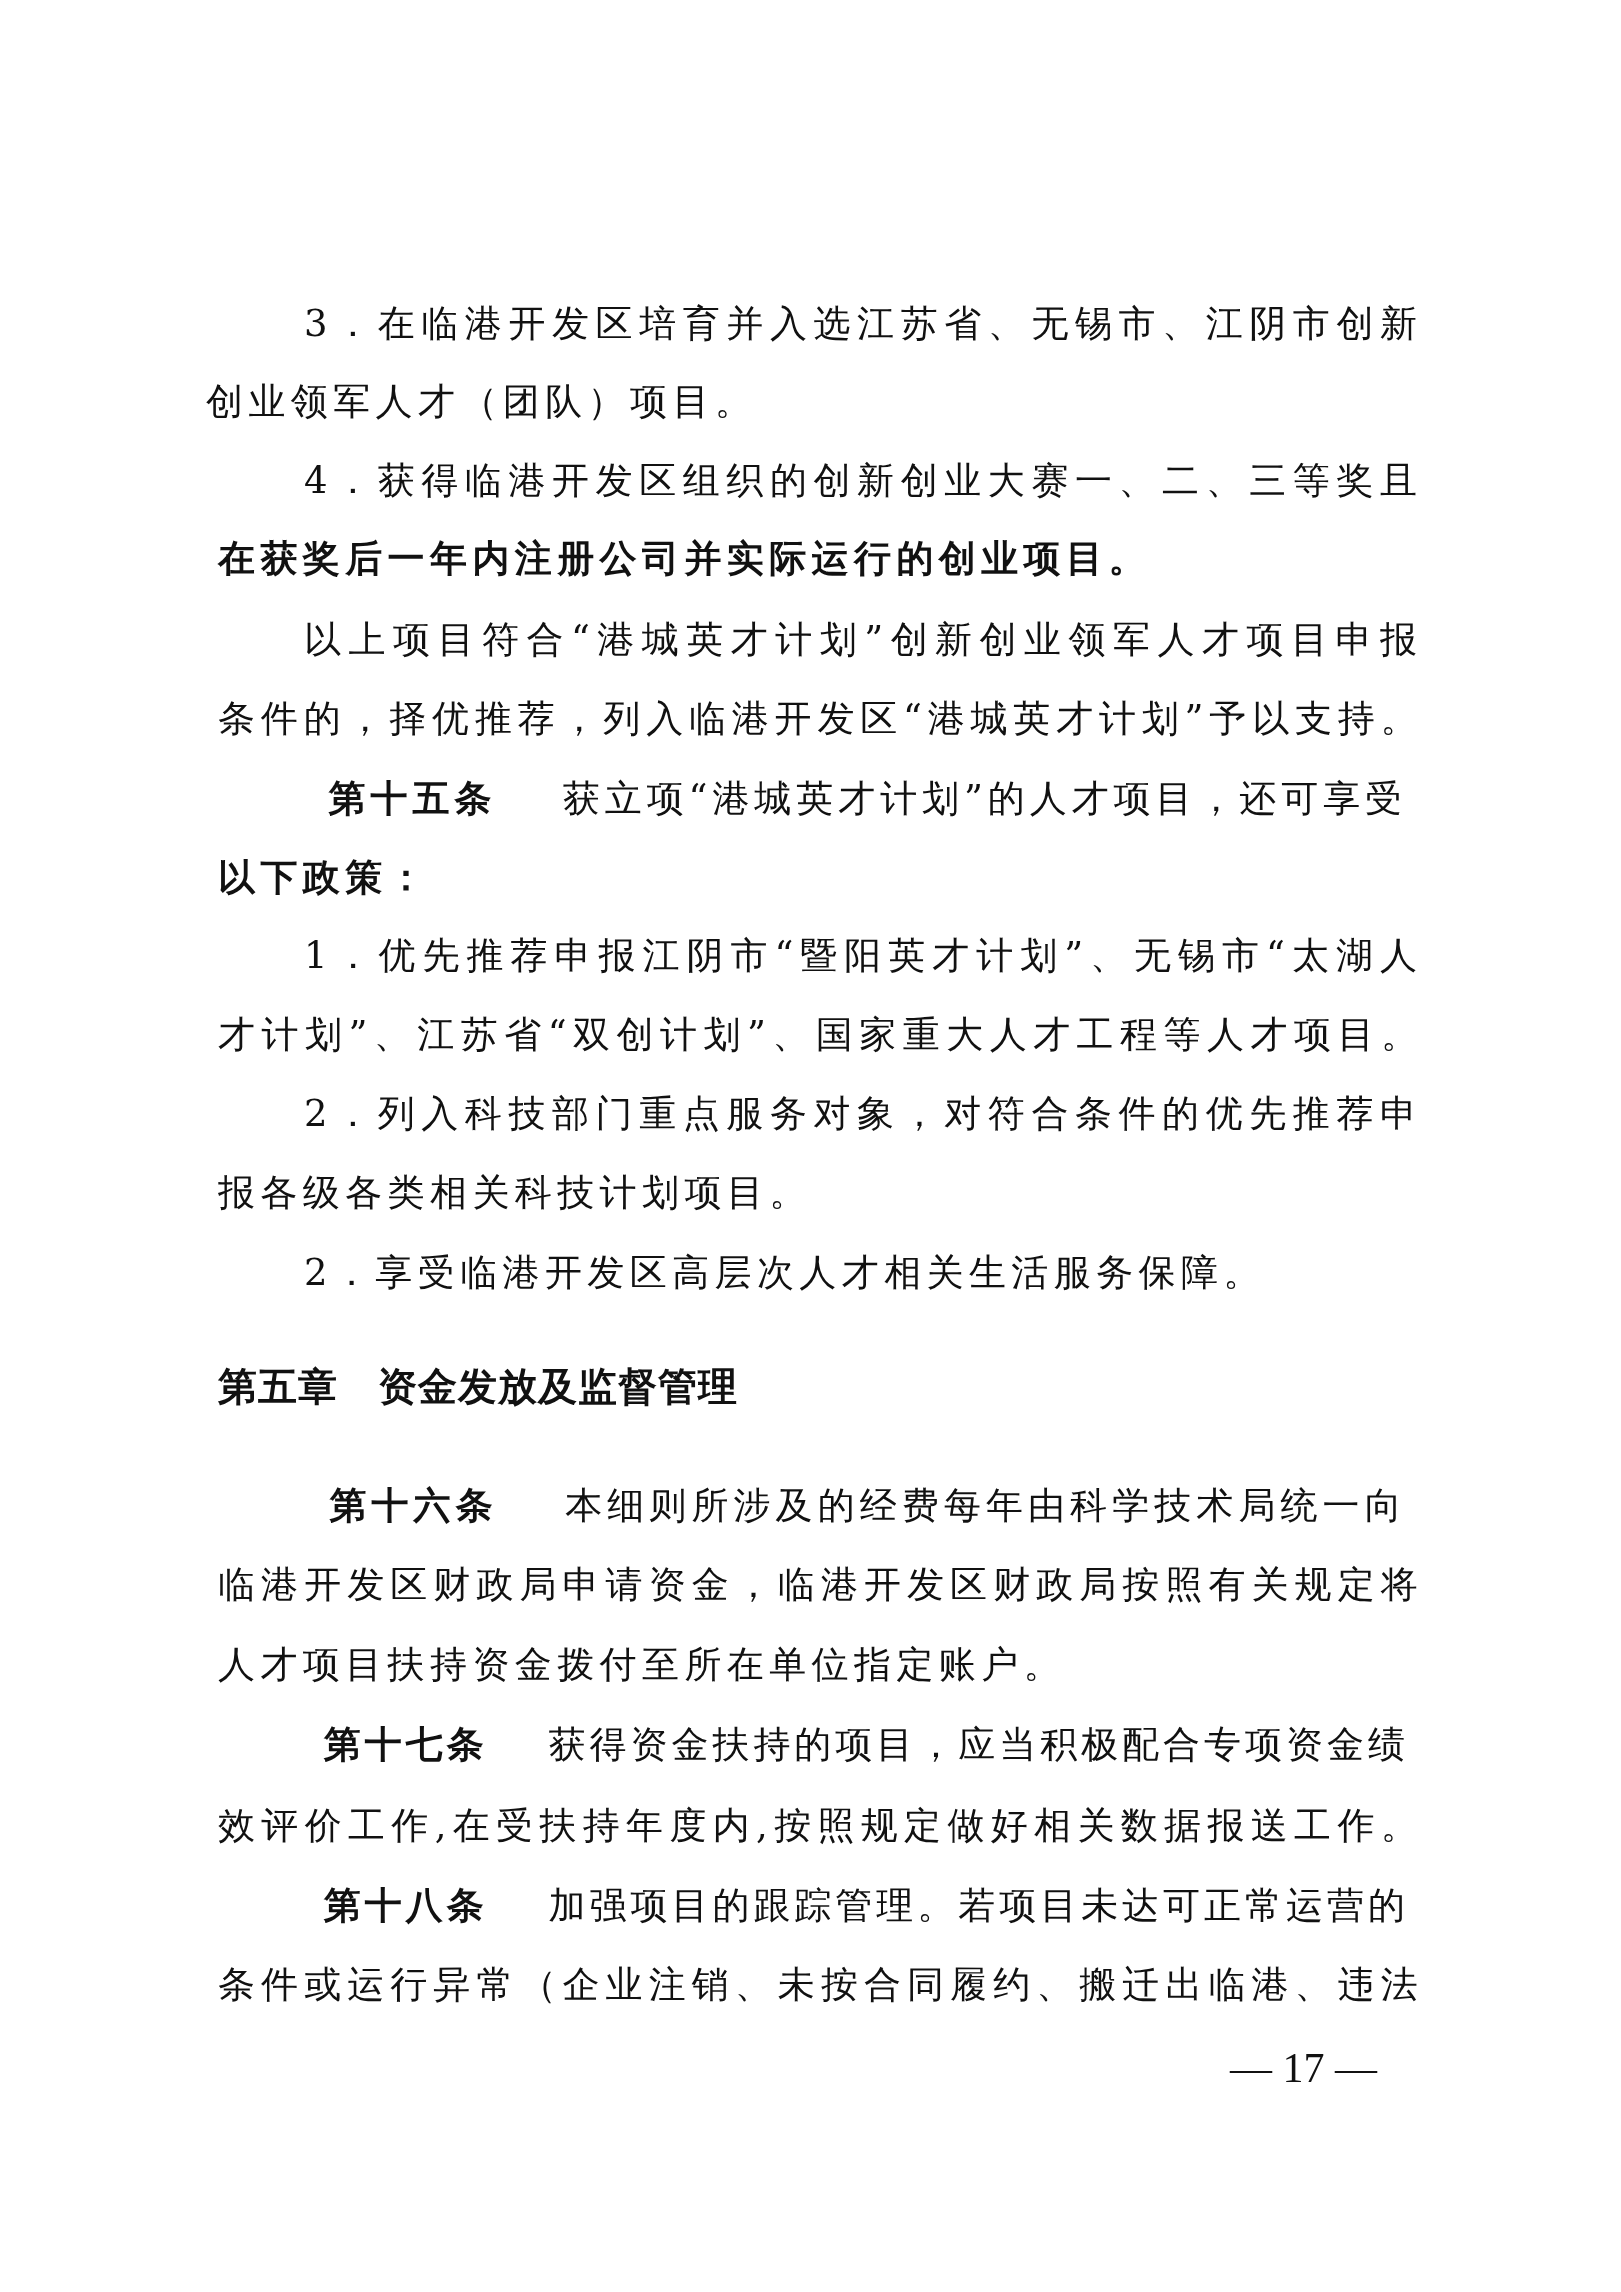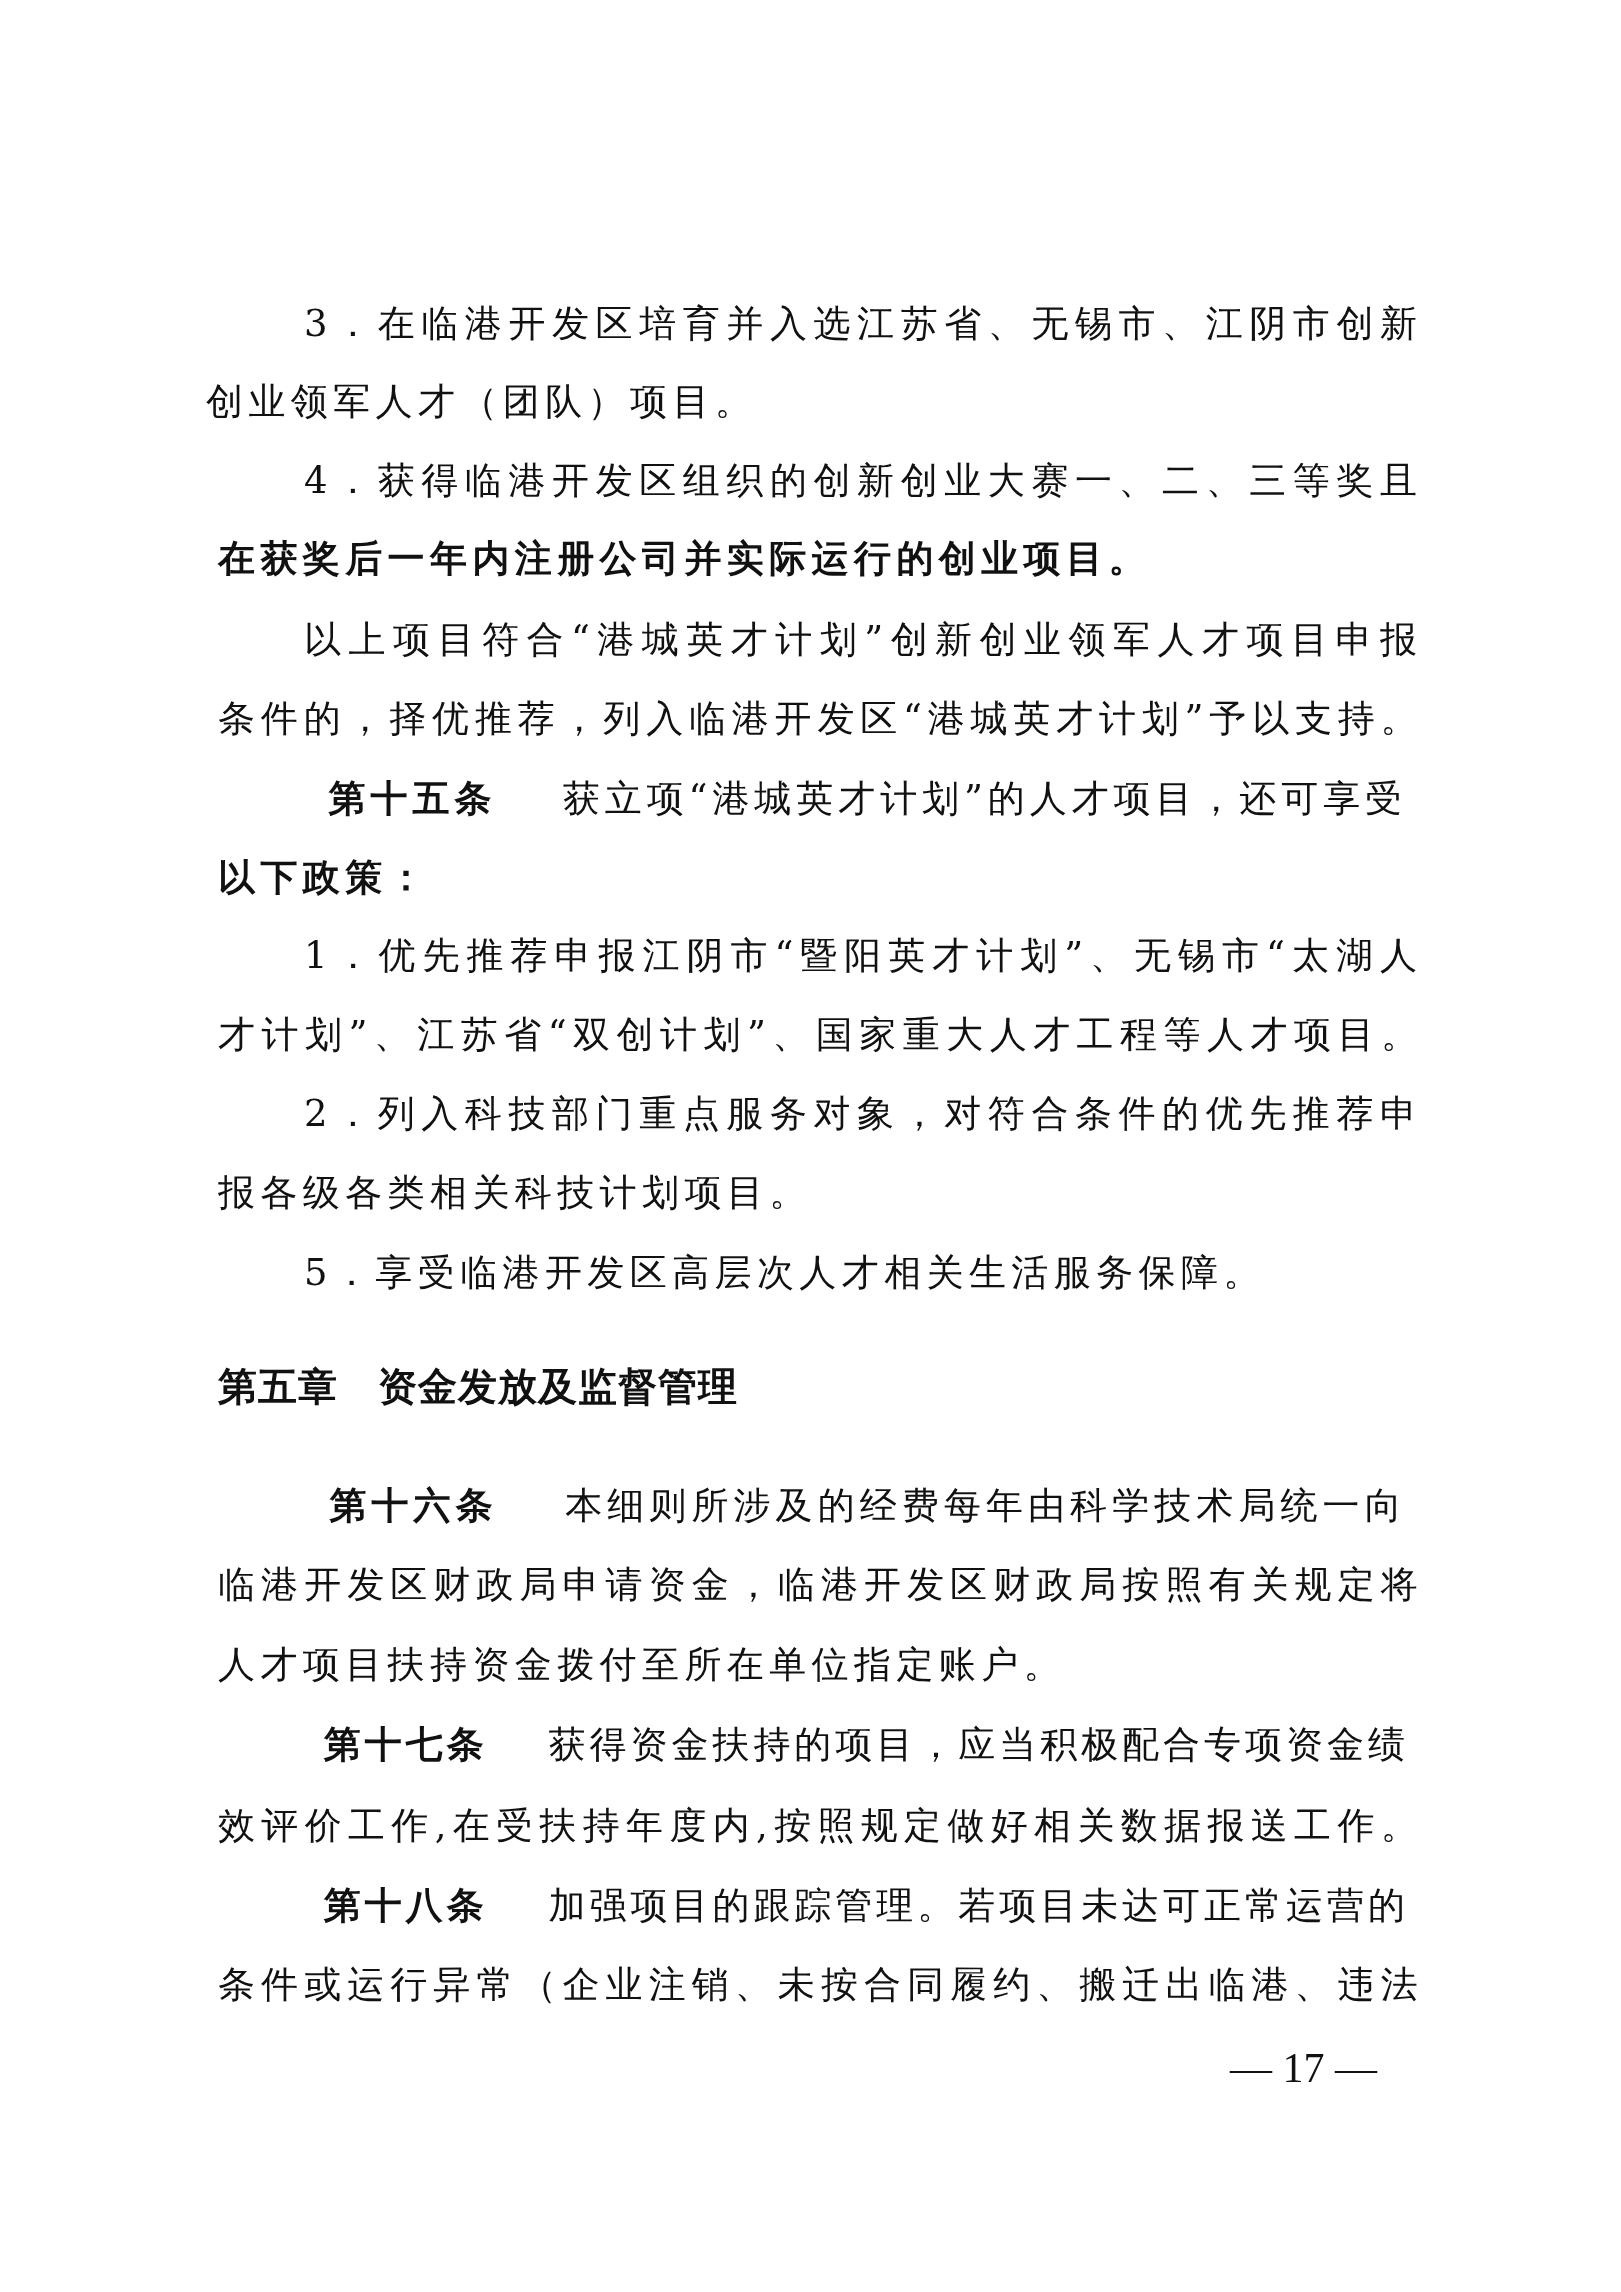"5．享受临港开发区高层次人才相关生活服务保障。" div.line { text: 5 -> 2 }
